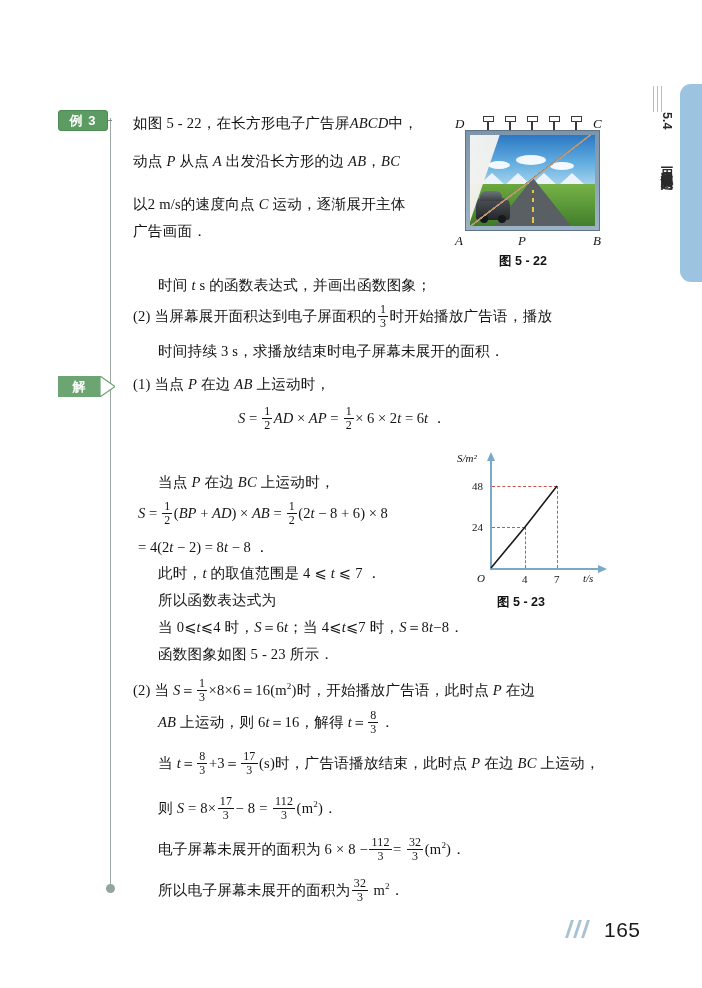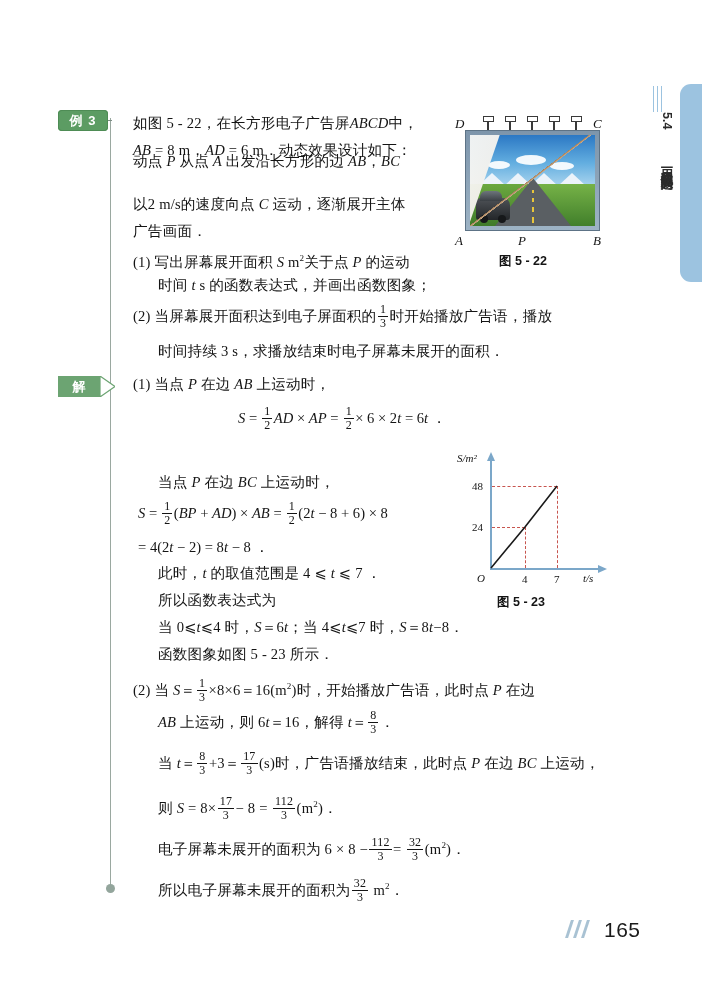"AB = 8 m，AD =" div.txt { html: <div> <i>AB</i> = 8 m，<i>AD</i> = 6 m．动态效果设计如下： </div> -> none }
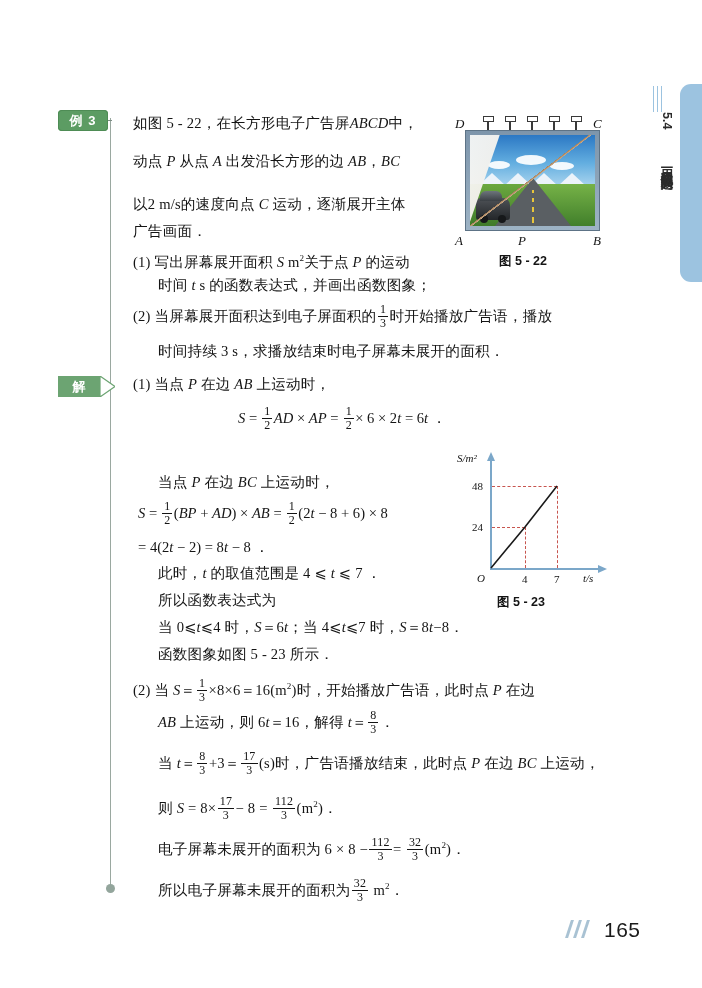"(1) 写出屏幕展开面积 S m2关于点 P" div.txt { html: <div> (1) 写出屏幕展开面积 <i>S</i> m<sup>2</sup>关于点 <i>P</i> 的运动 </div> -> none }
